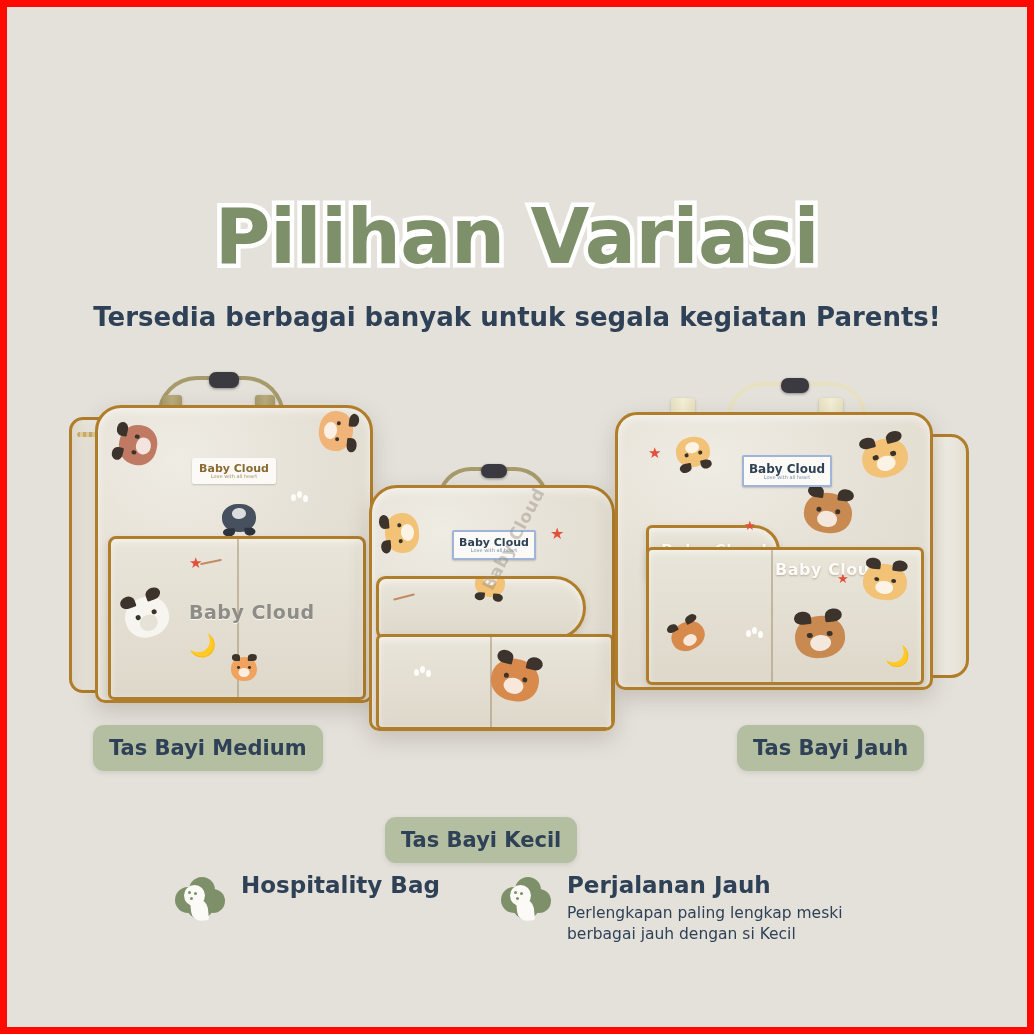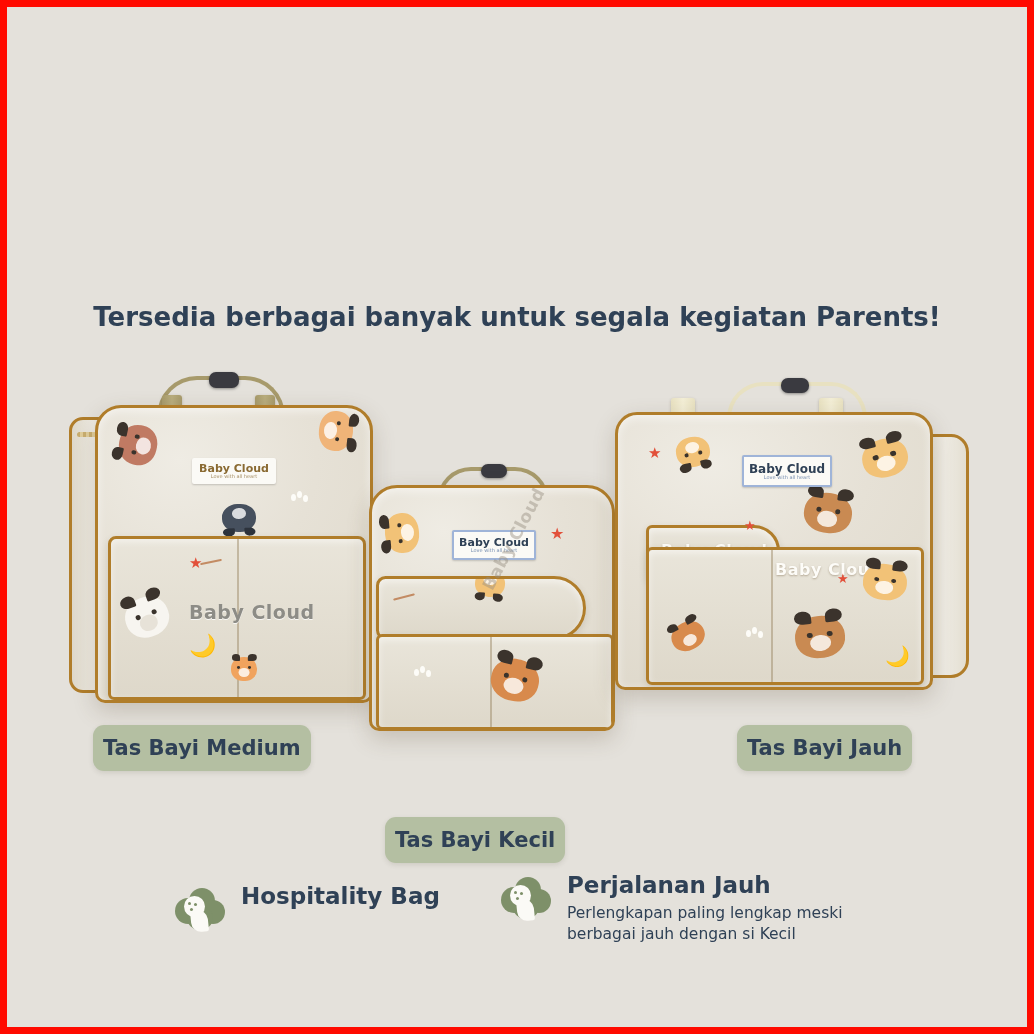"Pilihan Variasi" div.title { html: none -> <div>Pilihan Variasi</div> }
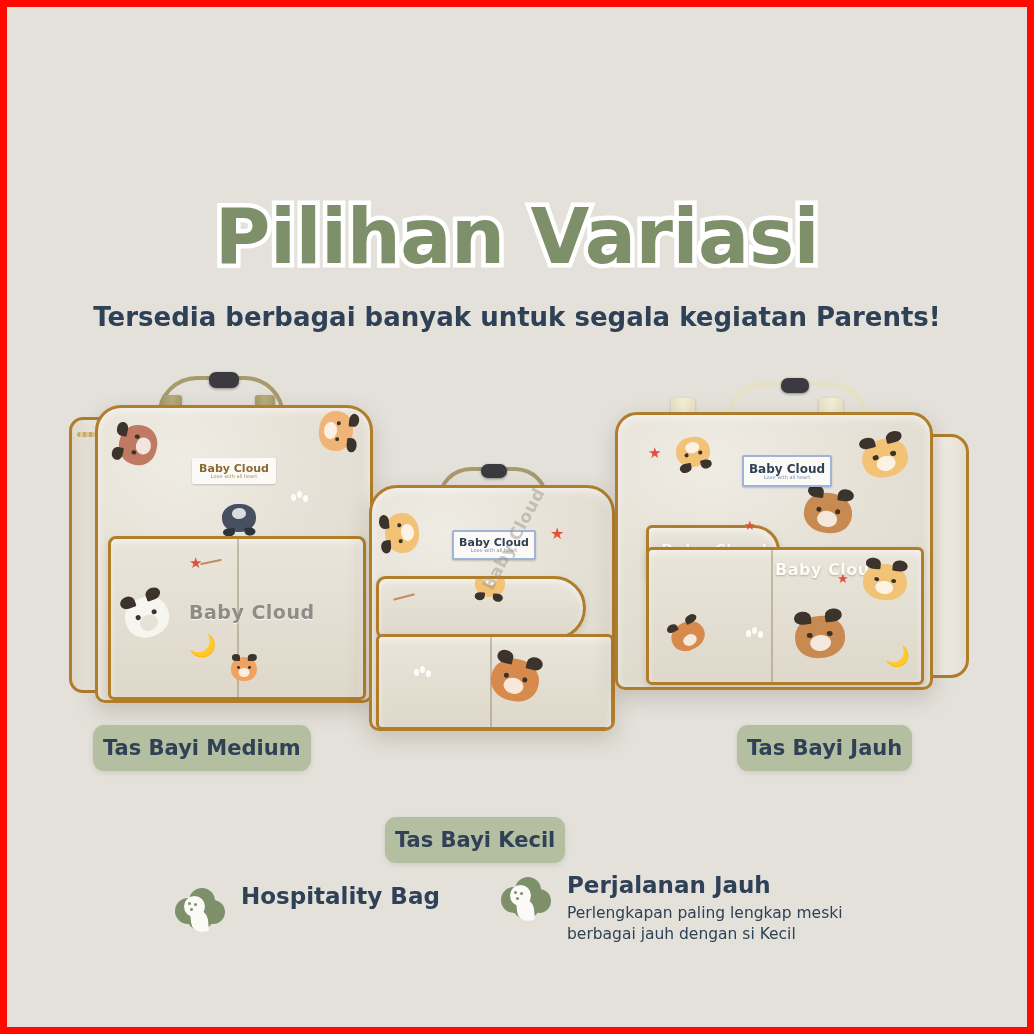"Tas Bayi Medium" .pill { padding: 11px 10px -> 11px 16px }
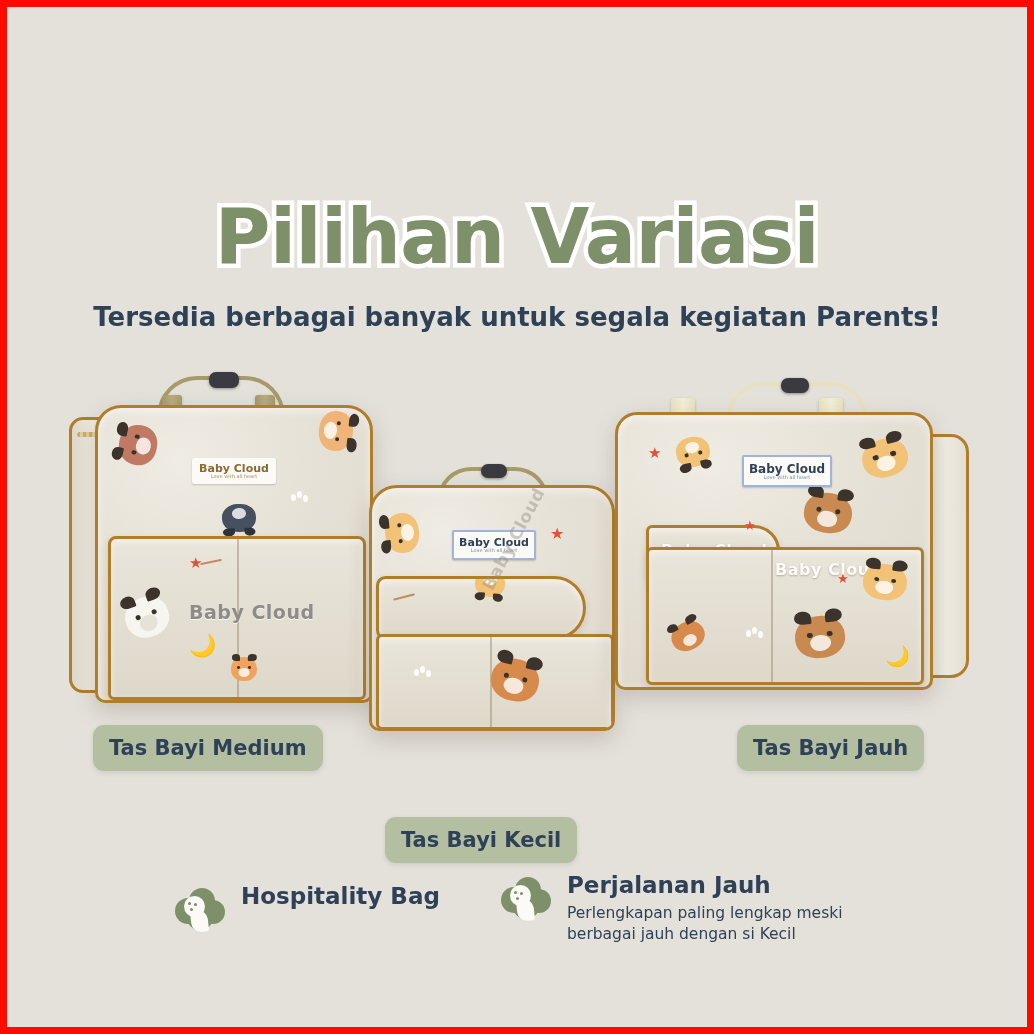"Hospitality Bag" div.feat { margin-top: 11px -> none }
